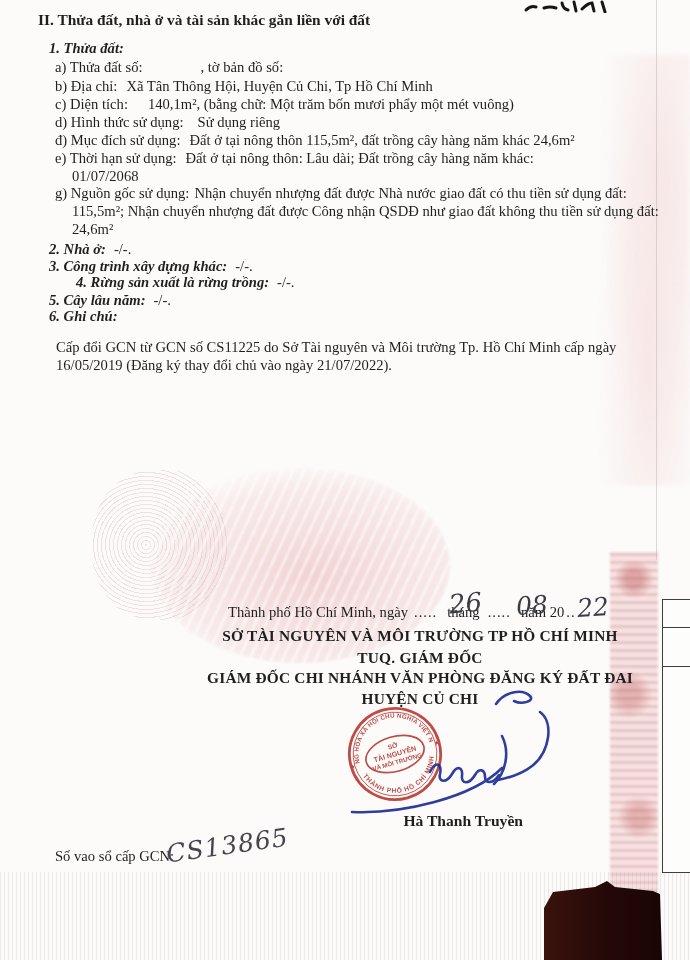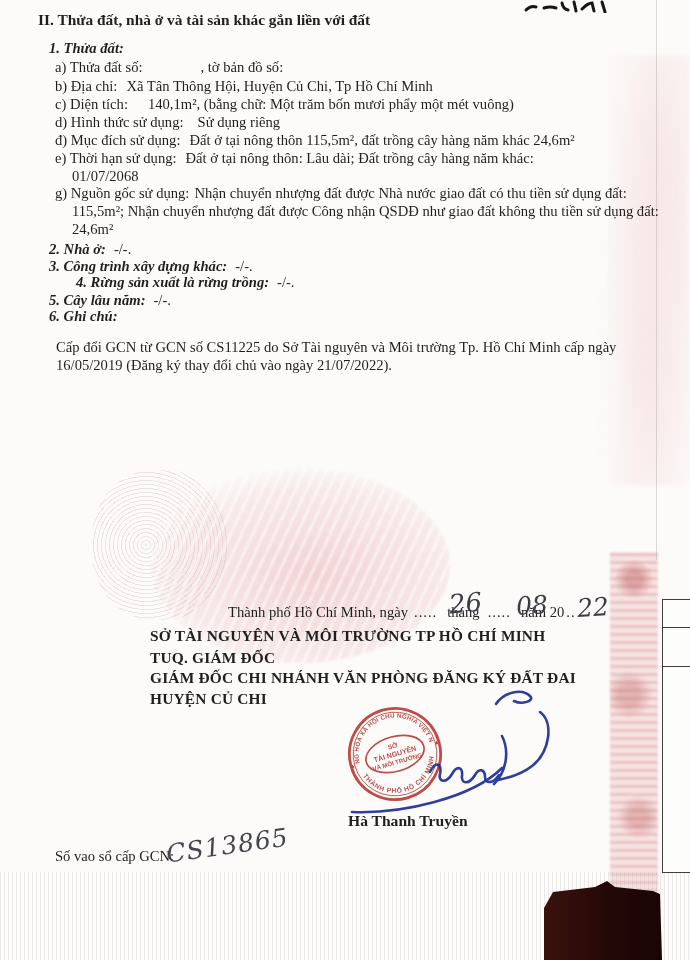"SỞ TÀI NGUYÊN VÀ MÔI" .sig-center { text-align: left -> center }
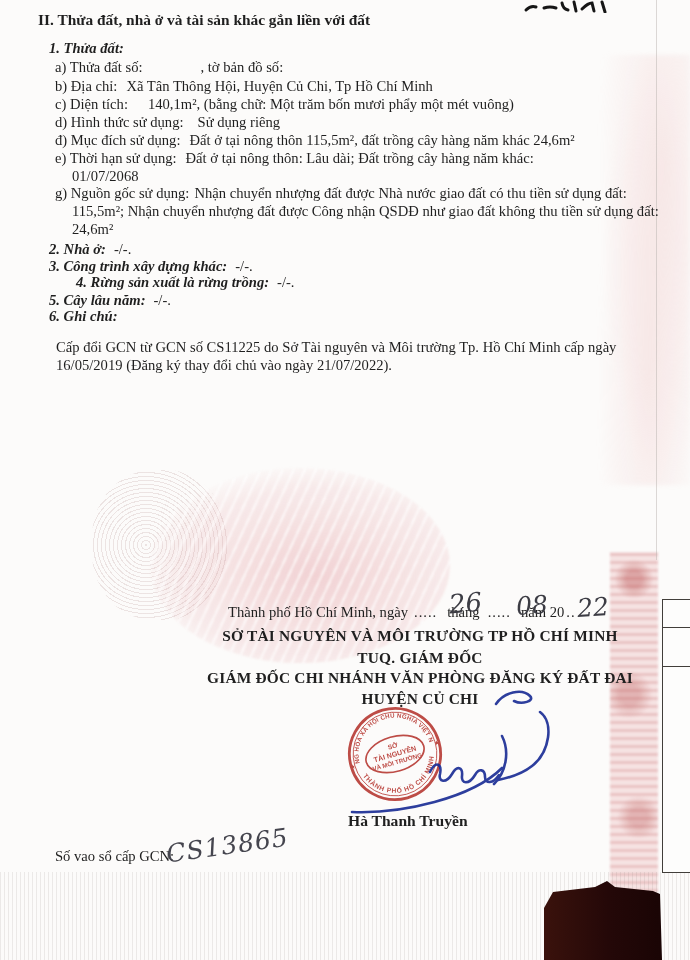"Hà Thanh Truyền" .signer { text-align: left -> right }
